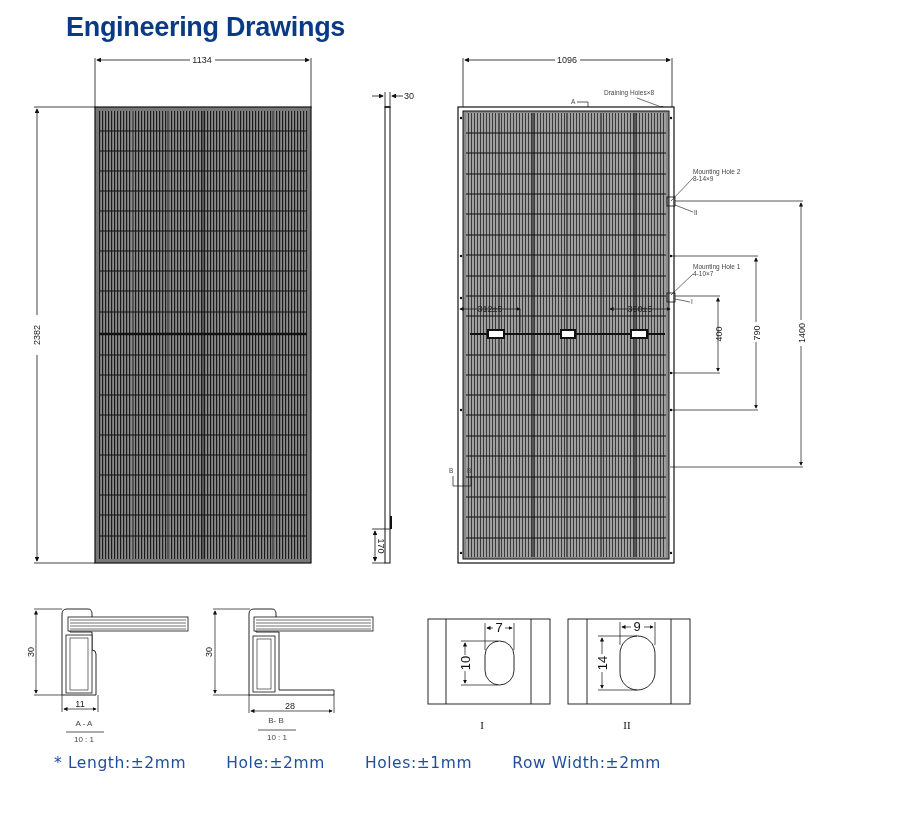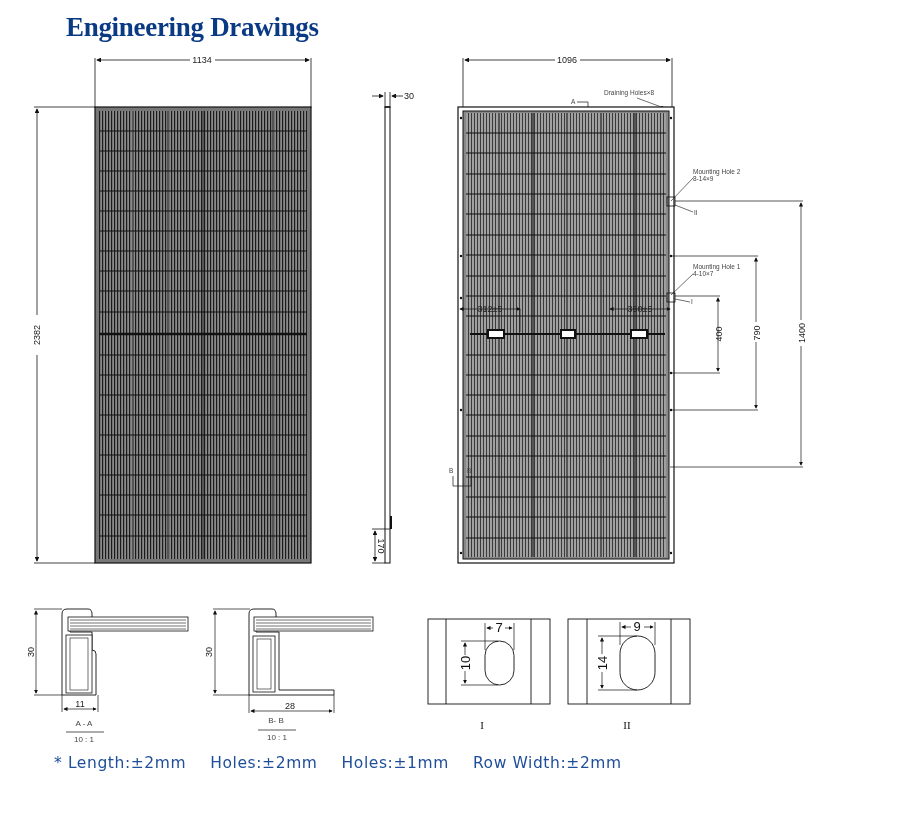"Engineering Drawings" .title { font-family: Liberation Serif, serif -> Liberation Sans, sans-serif }
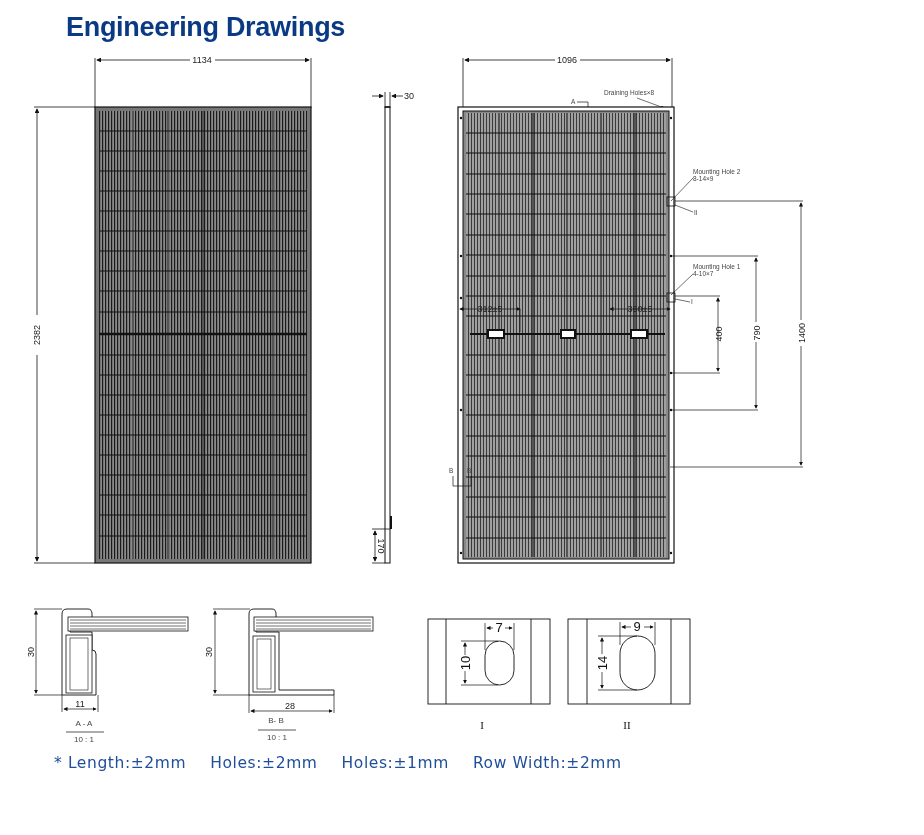"* Length:±2mm" .note { gap: 24px -> 40px }
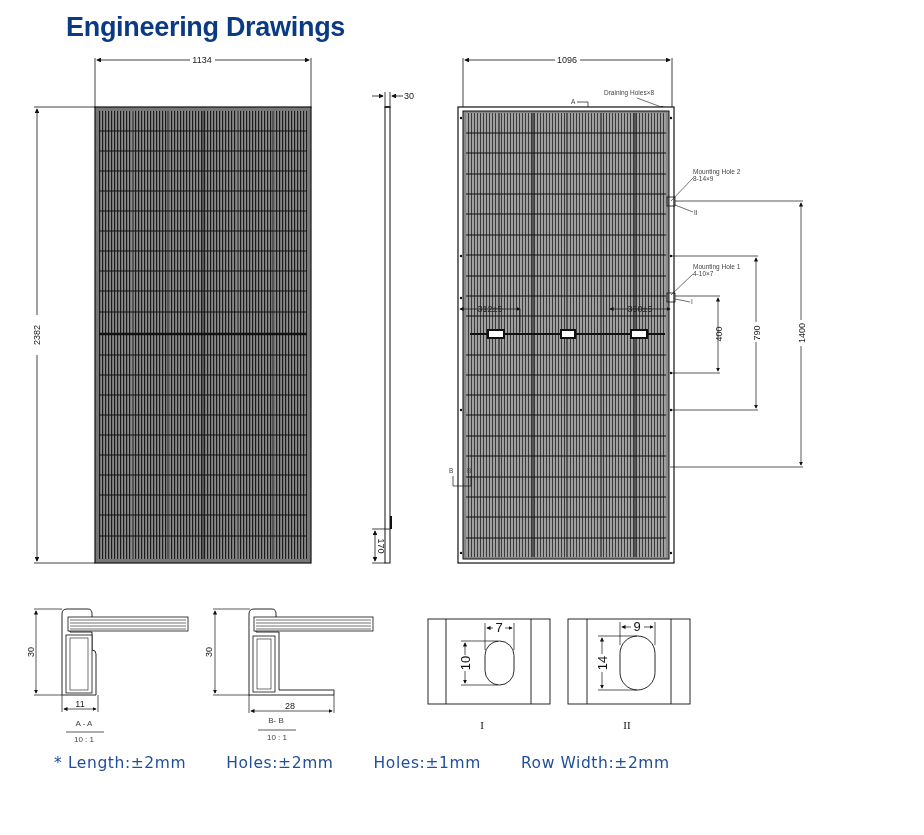"Holes:±2mm" span { text: Holes -> Hole }
